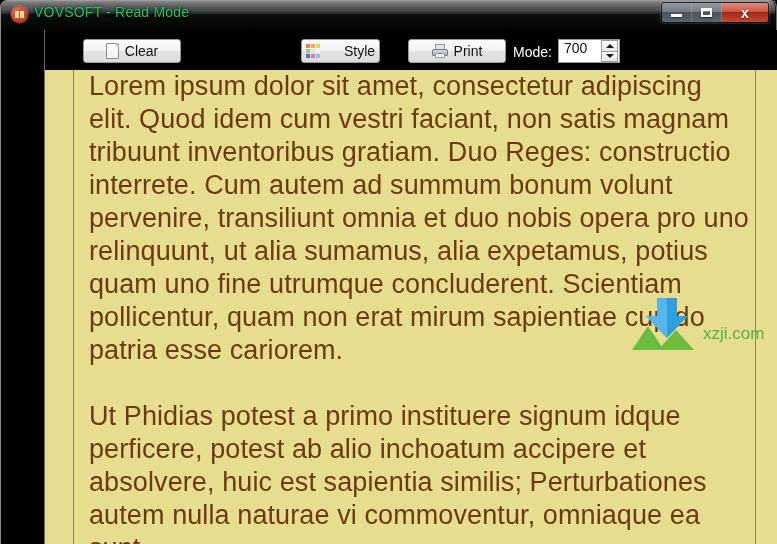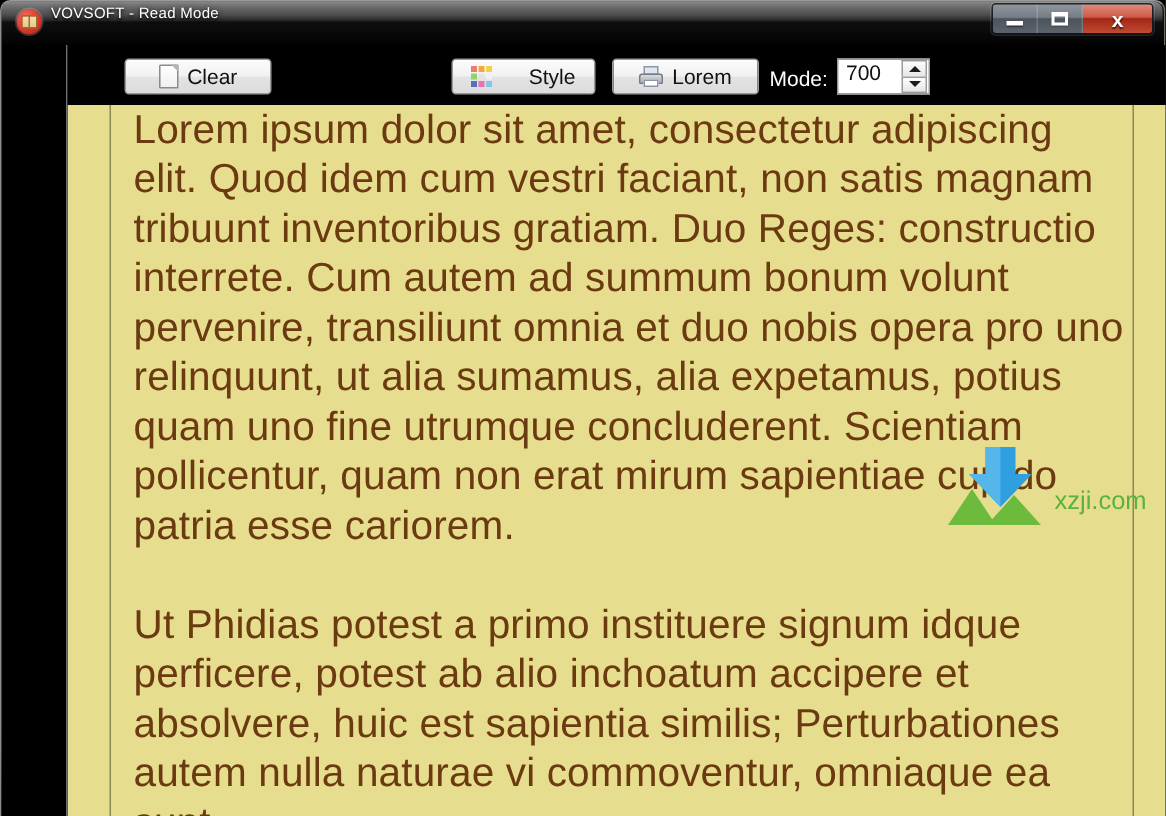"VOVSOFT - Read Mode" #title-text { color: #ffffff -> #22c55e; font-size: 10px -> 14px }
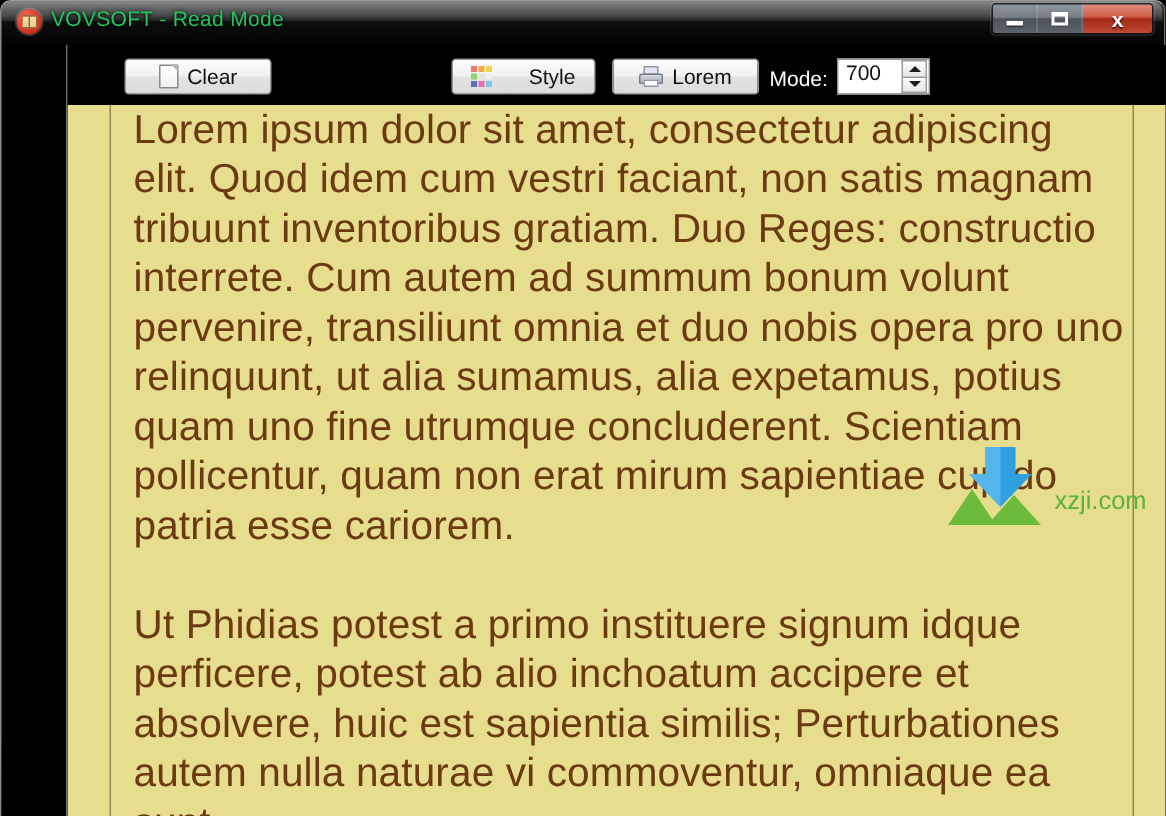"Style" #btn-style { width: 96px -> 79px }
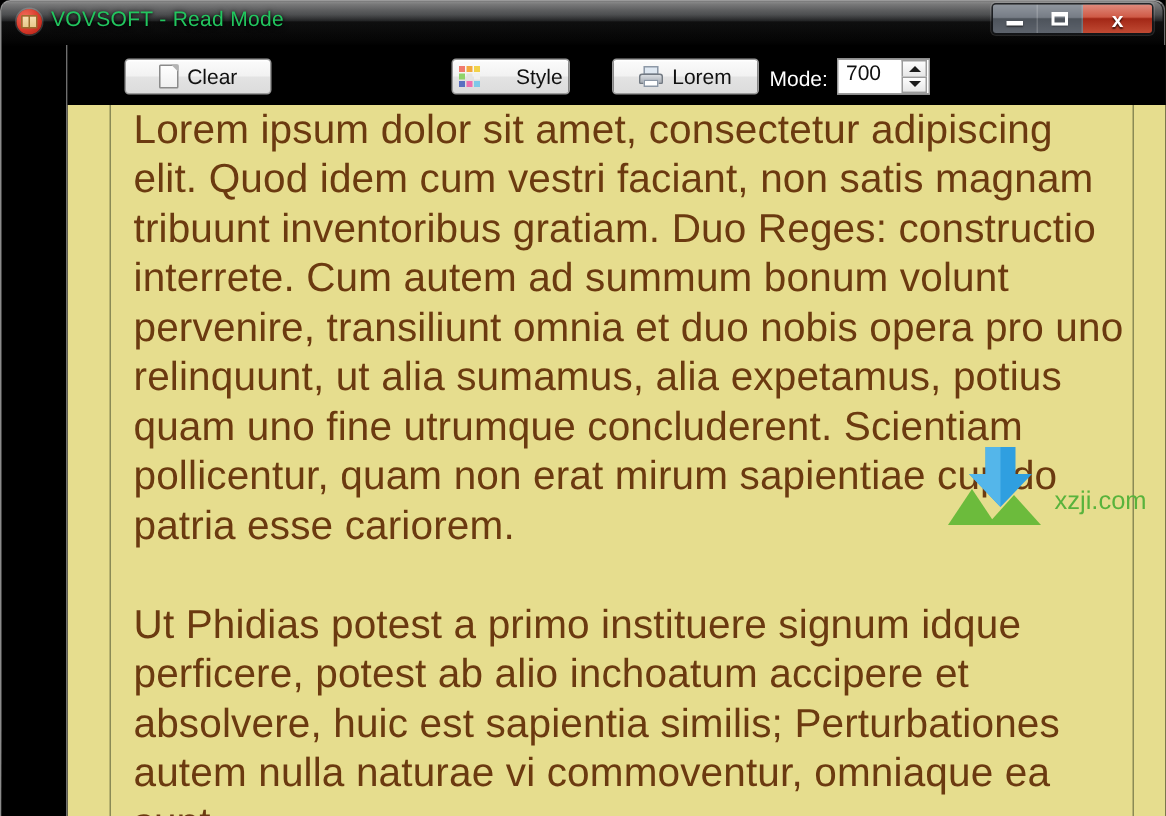"Lorem" span.lbl { text: Lorem -> Print }
